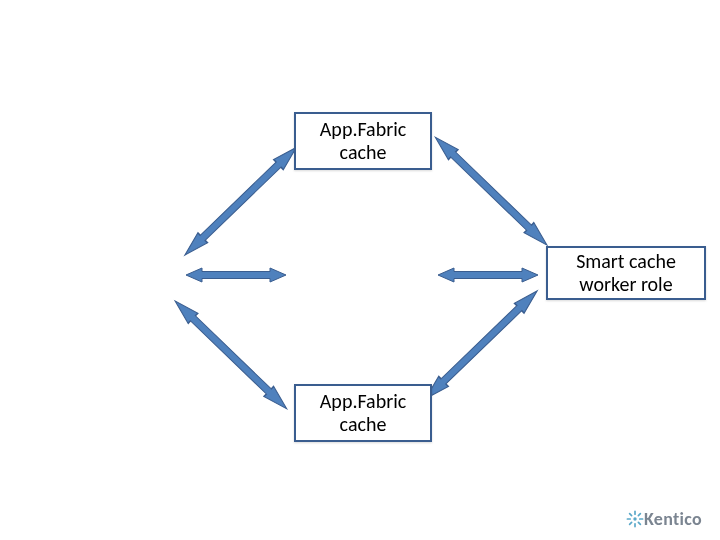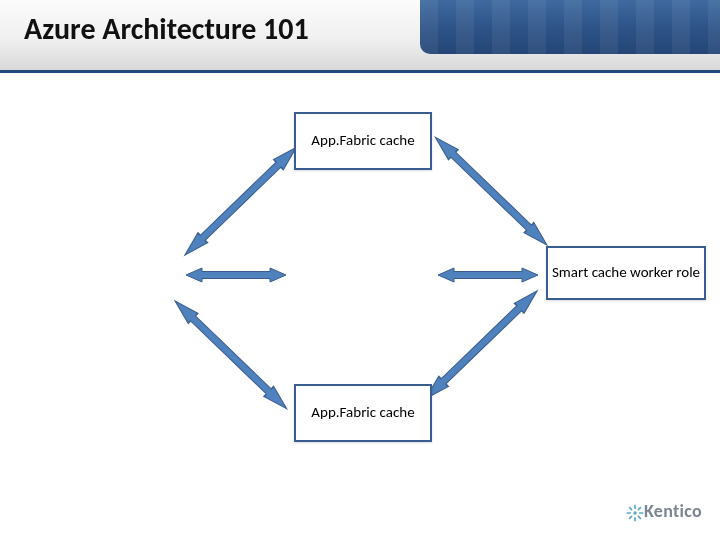"Azure Architecture 101" div.title-bar { html: <div> <div></div> <div>Azure Architecture 101</div> </div> -> none }
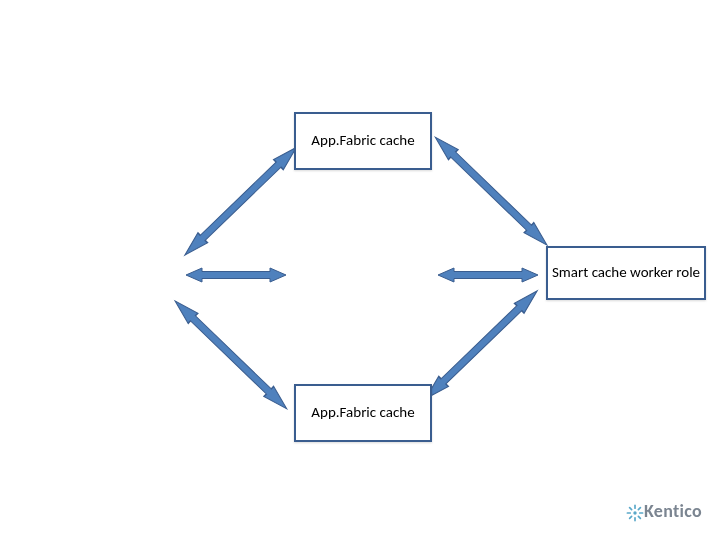"App.Fabric cache" .node { font-size: 15px -> 20px }
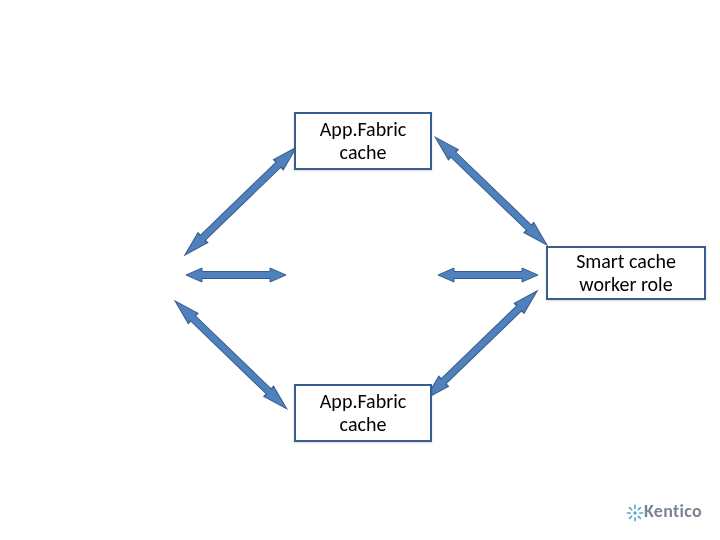"Kentico" .logo { align-items: flex-end -> center; bottom: 18px -> 10px }
